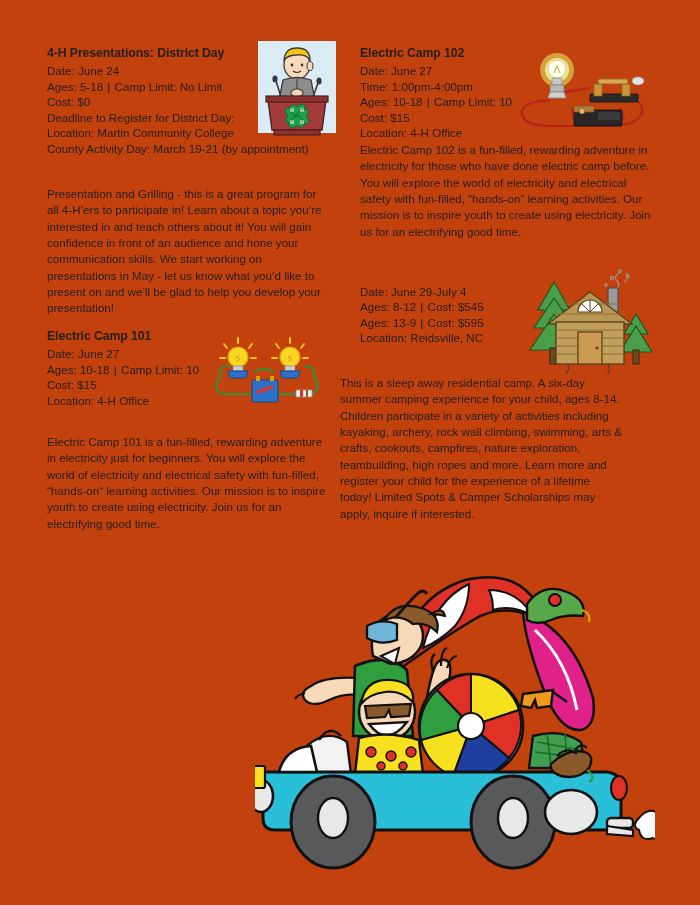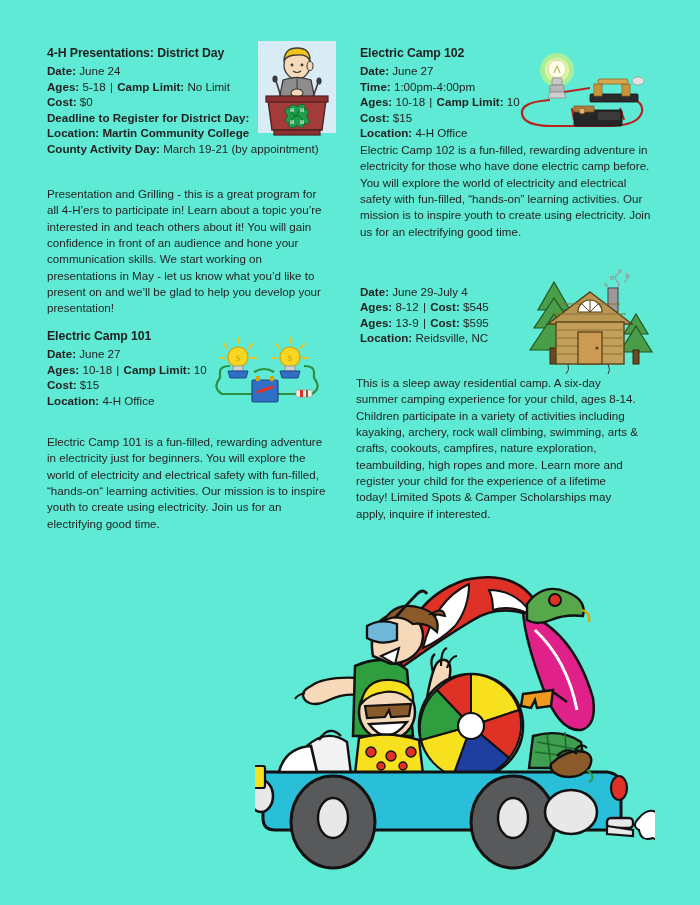"4-H Presentations: District Day" .page { background: #5eead4 -> #c2410c }
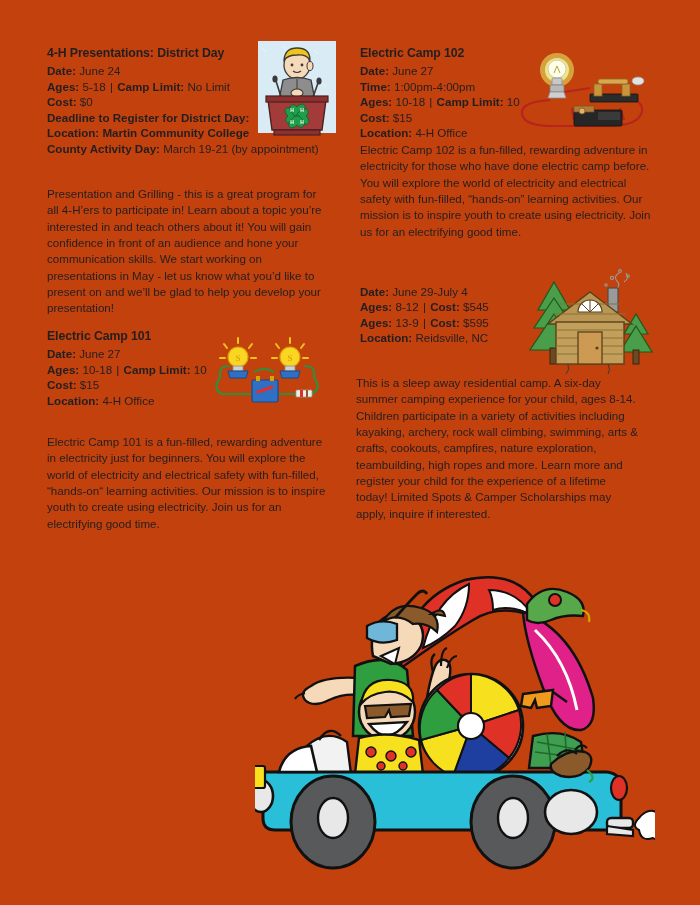"Date:" .fact .k { font-weight: bold -> normal }
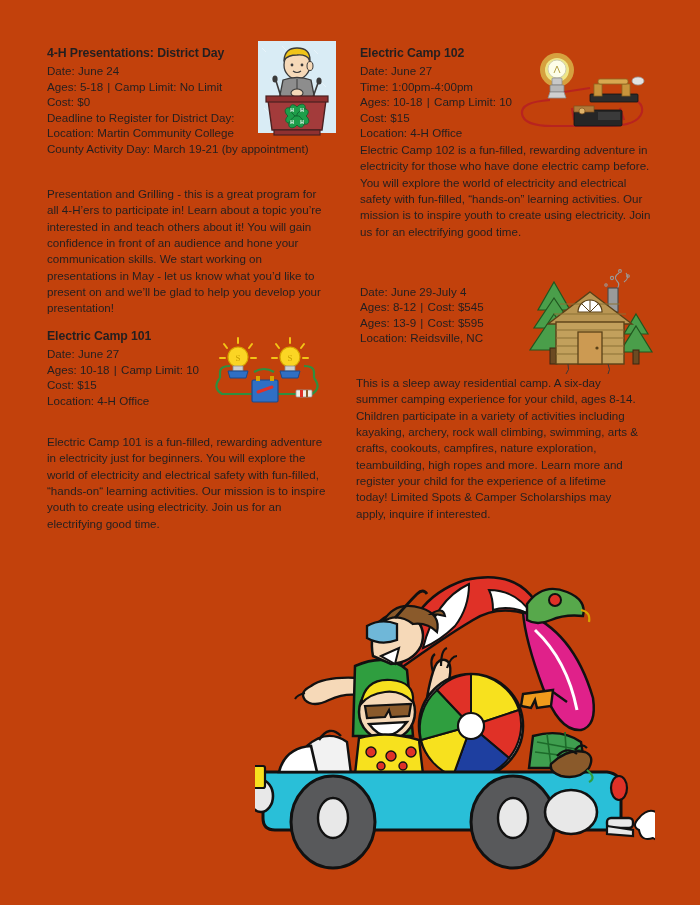"This is a sleep away" div.block { left: 356px -> 340px }
